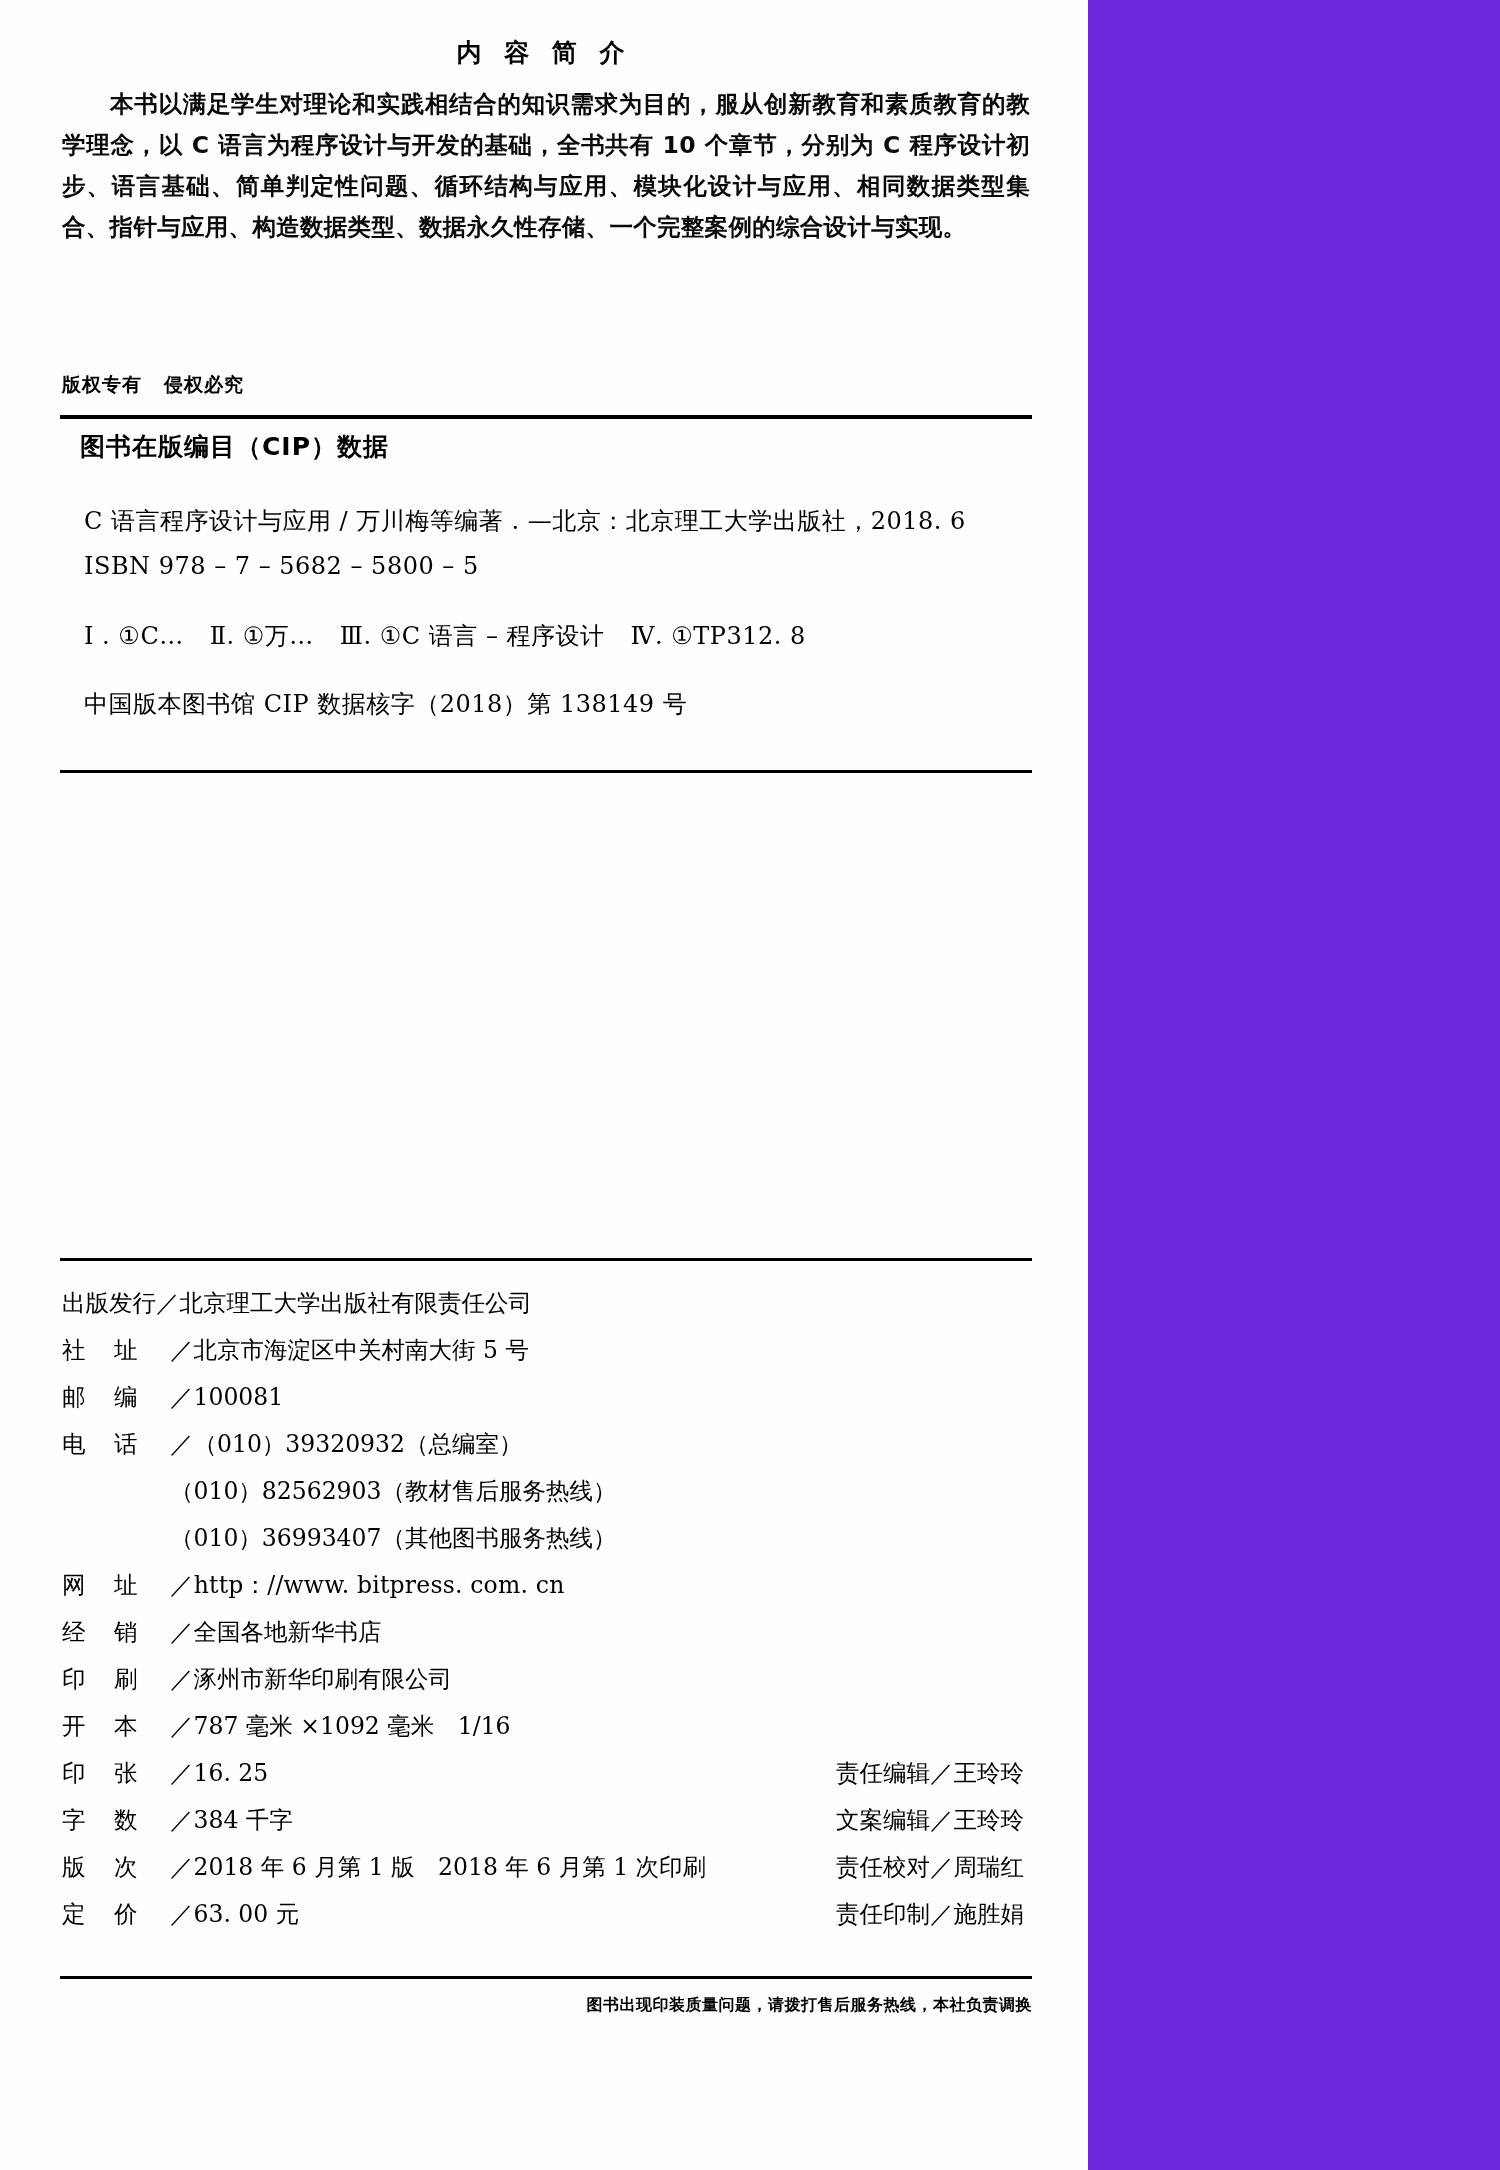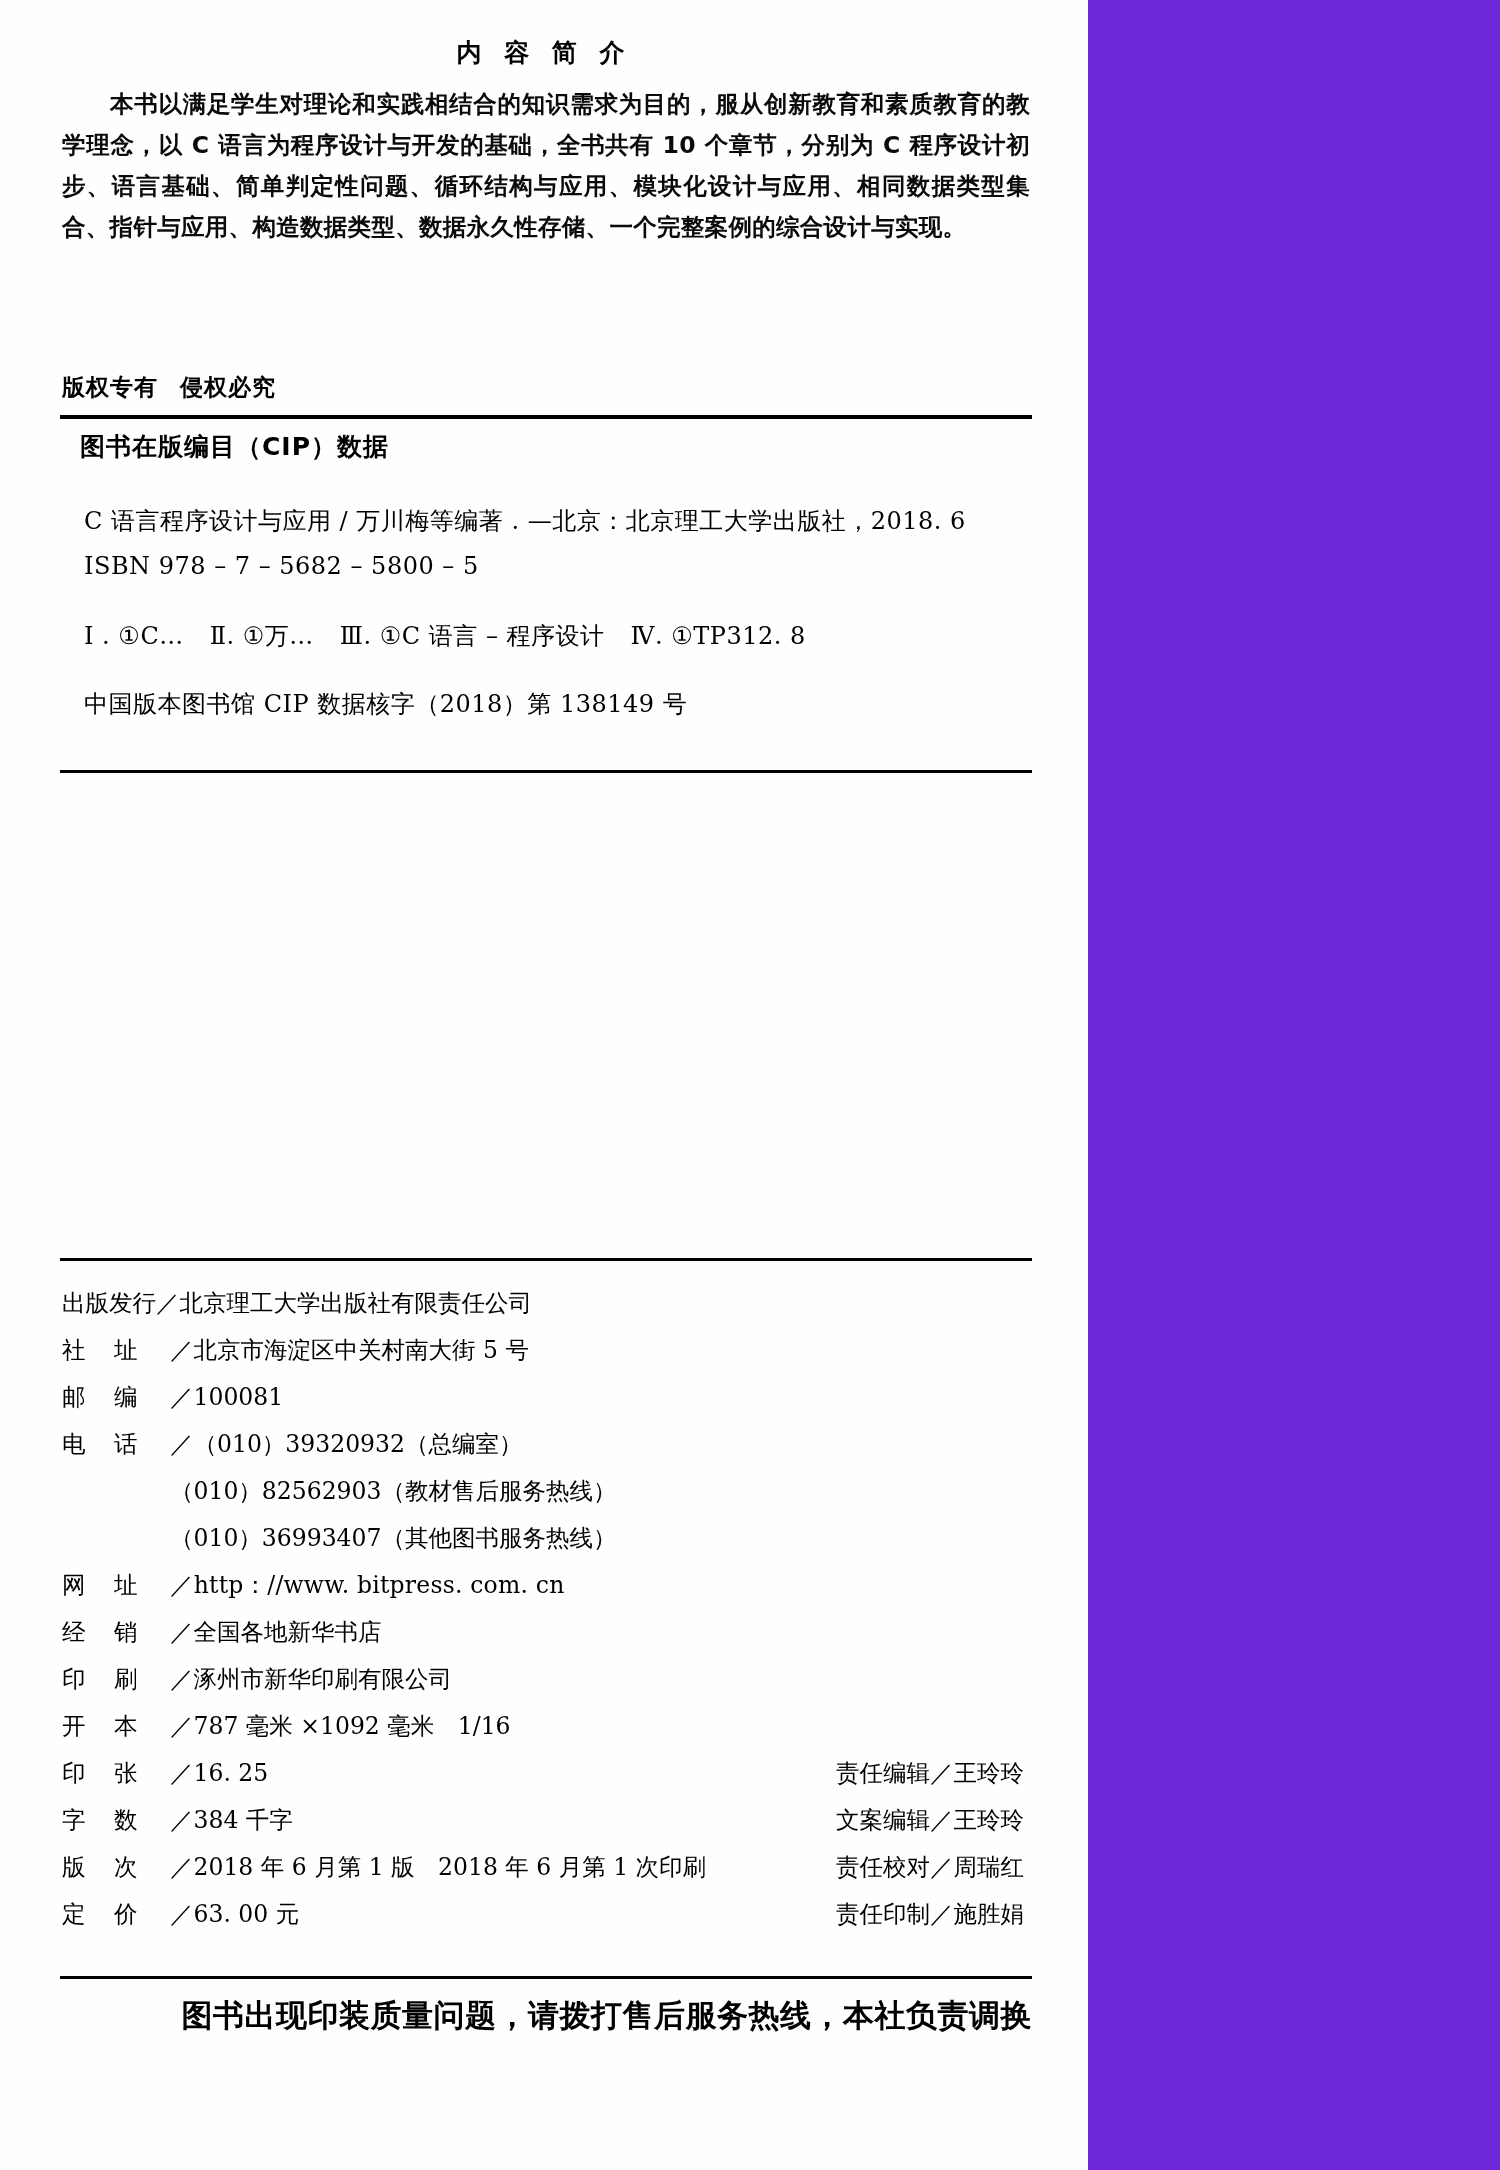"版权专有 侵权必究" .copyright-line { font-size: 23px -> 19px }
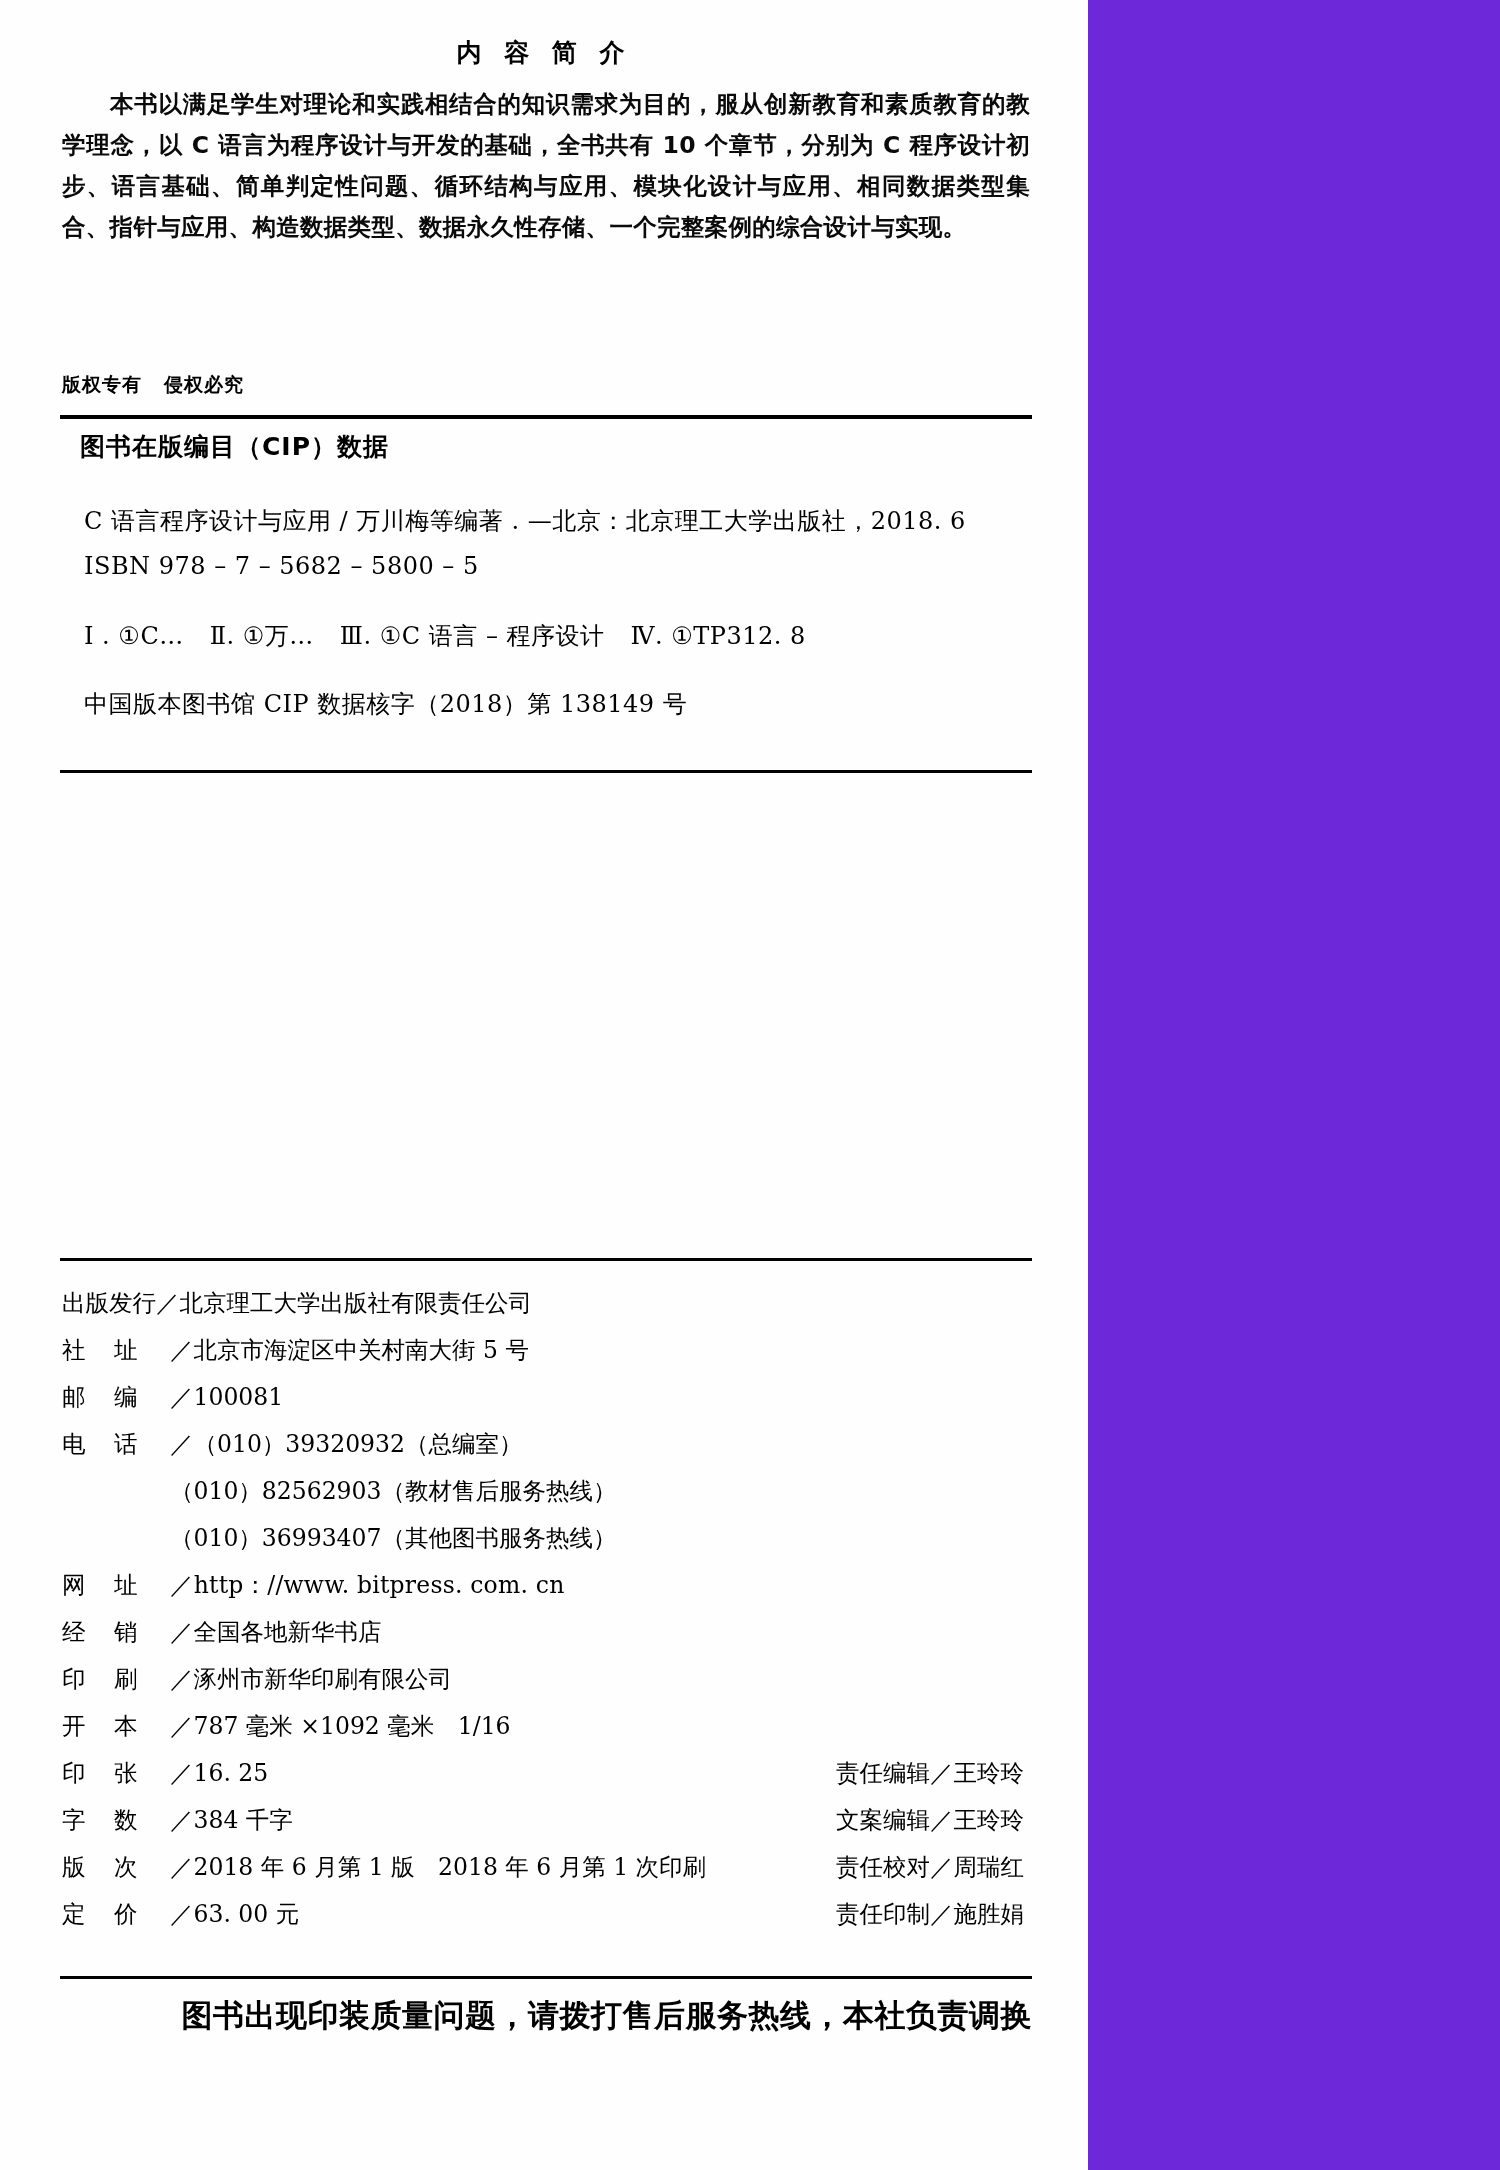"图书出现印装质量问题，请拨打售后服务热线，本社负责调换" .footer-note { font-size: 31px -> 16px }
